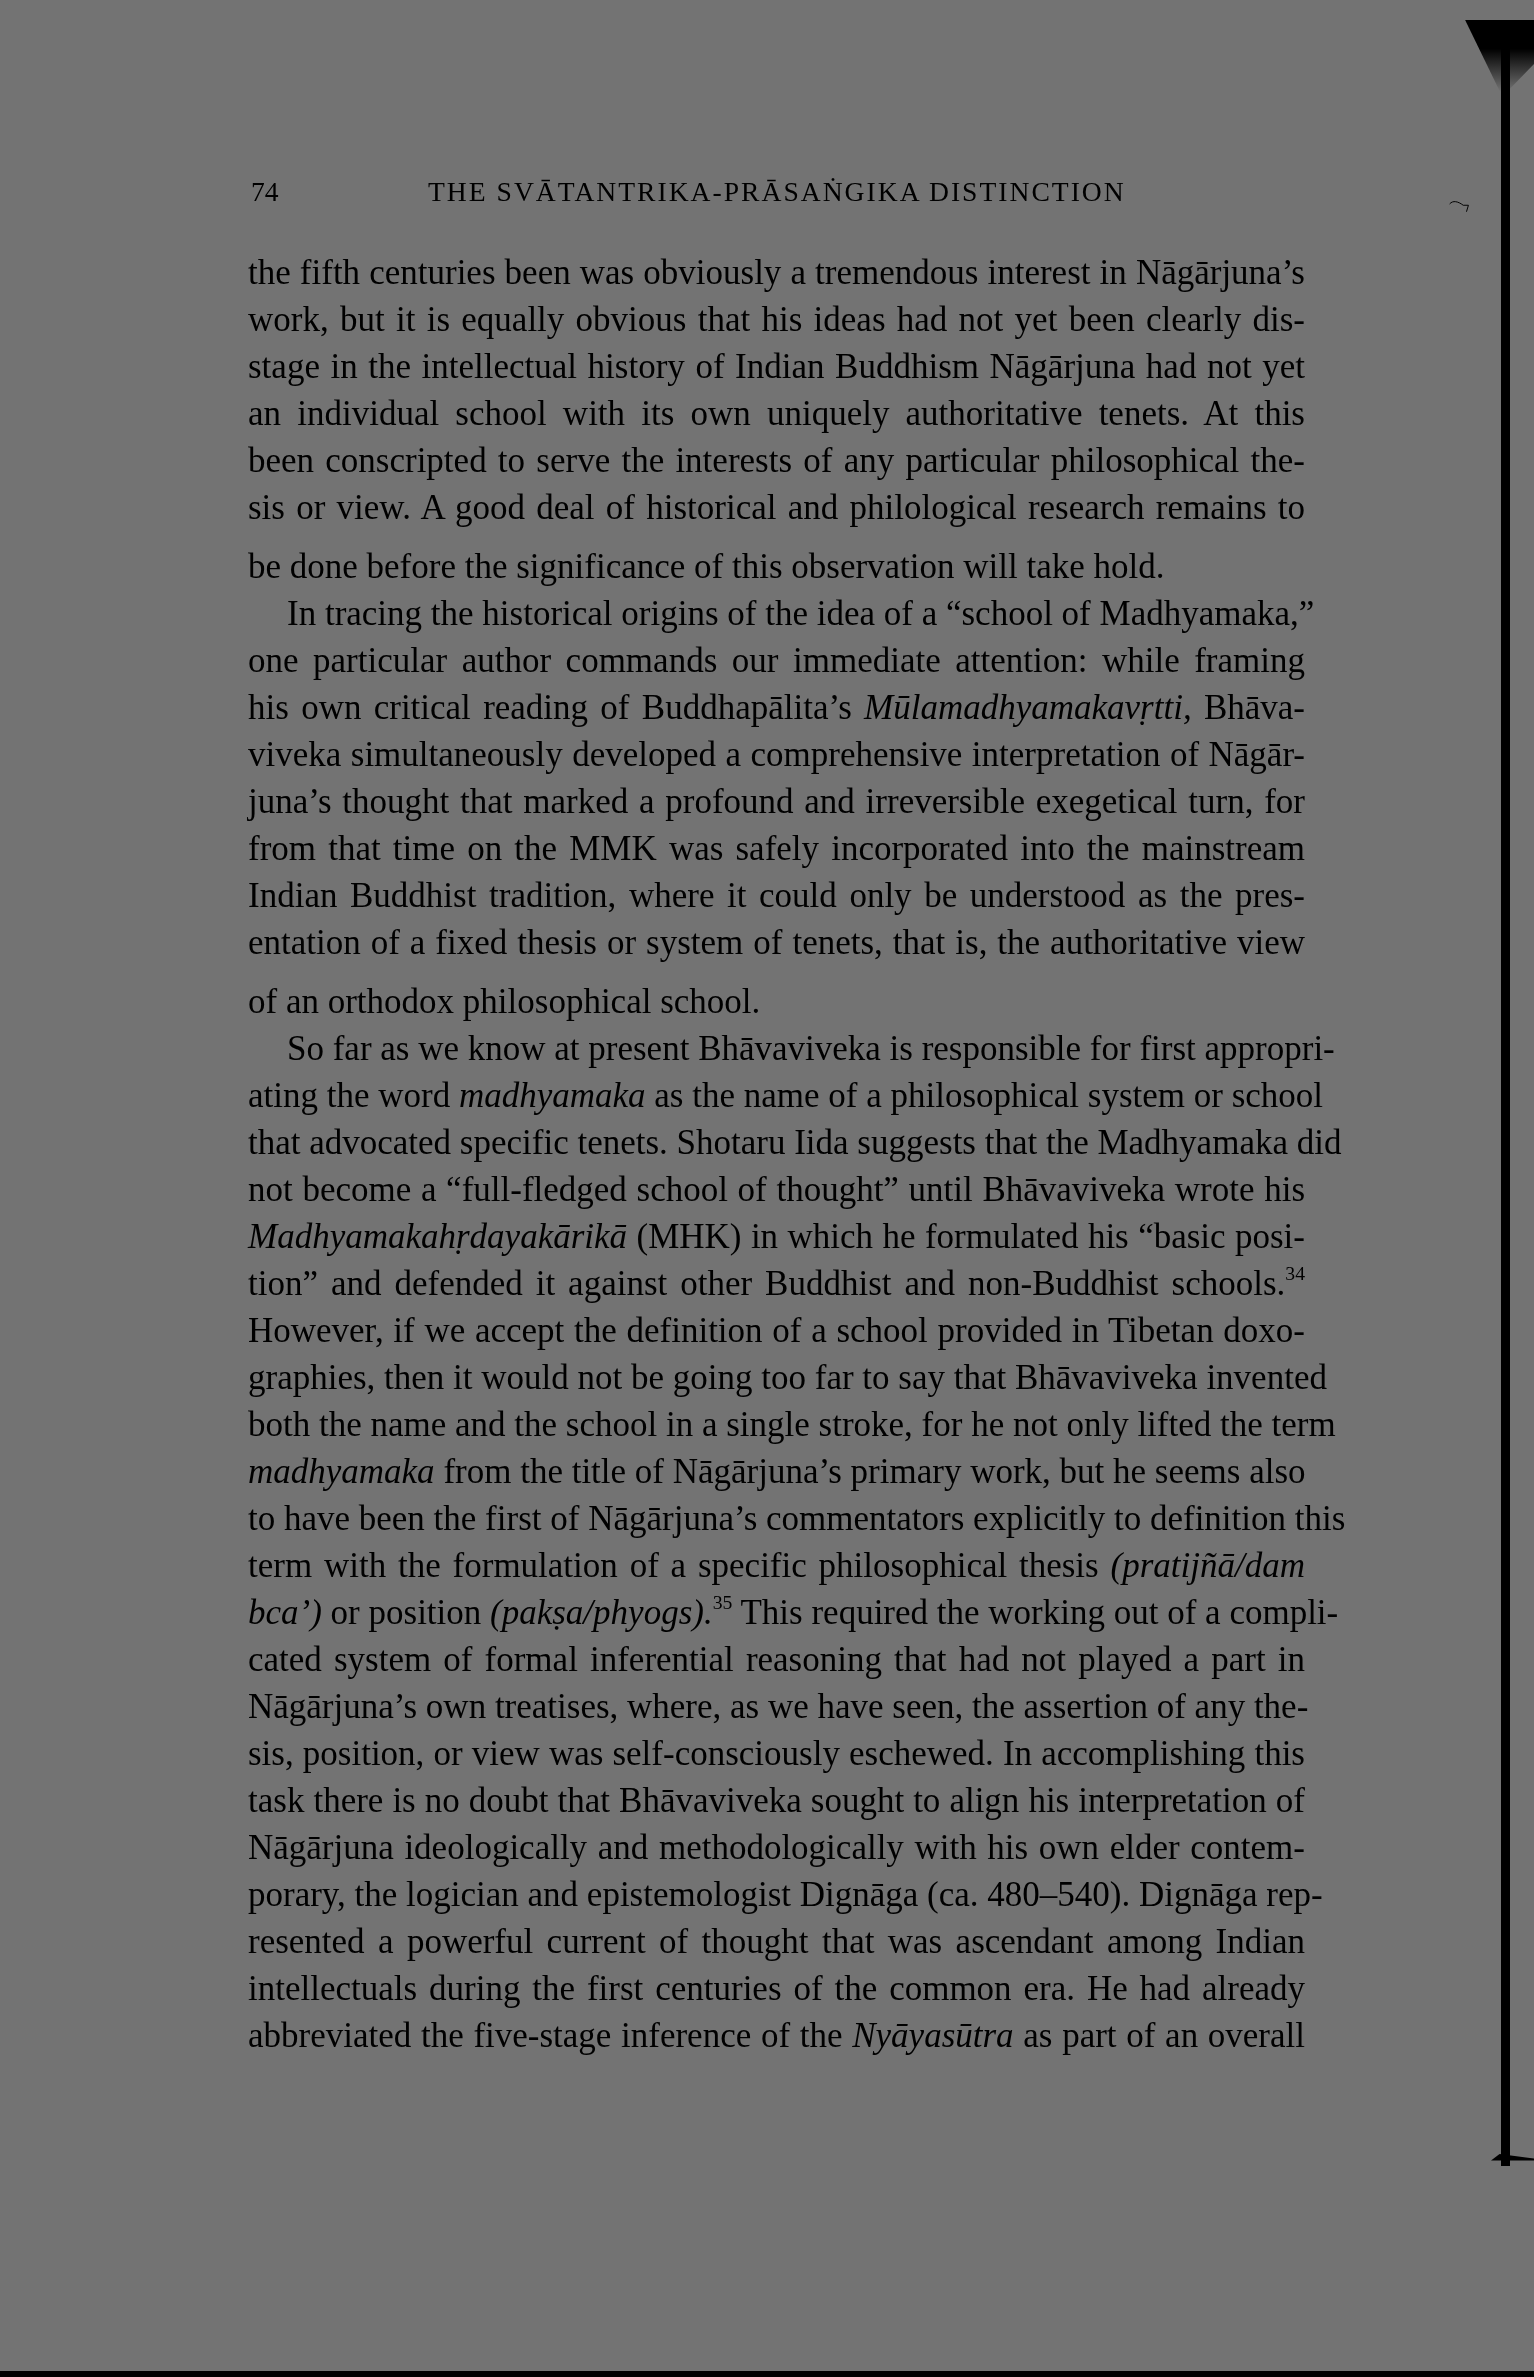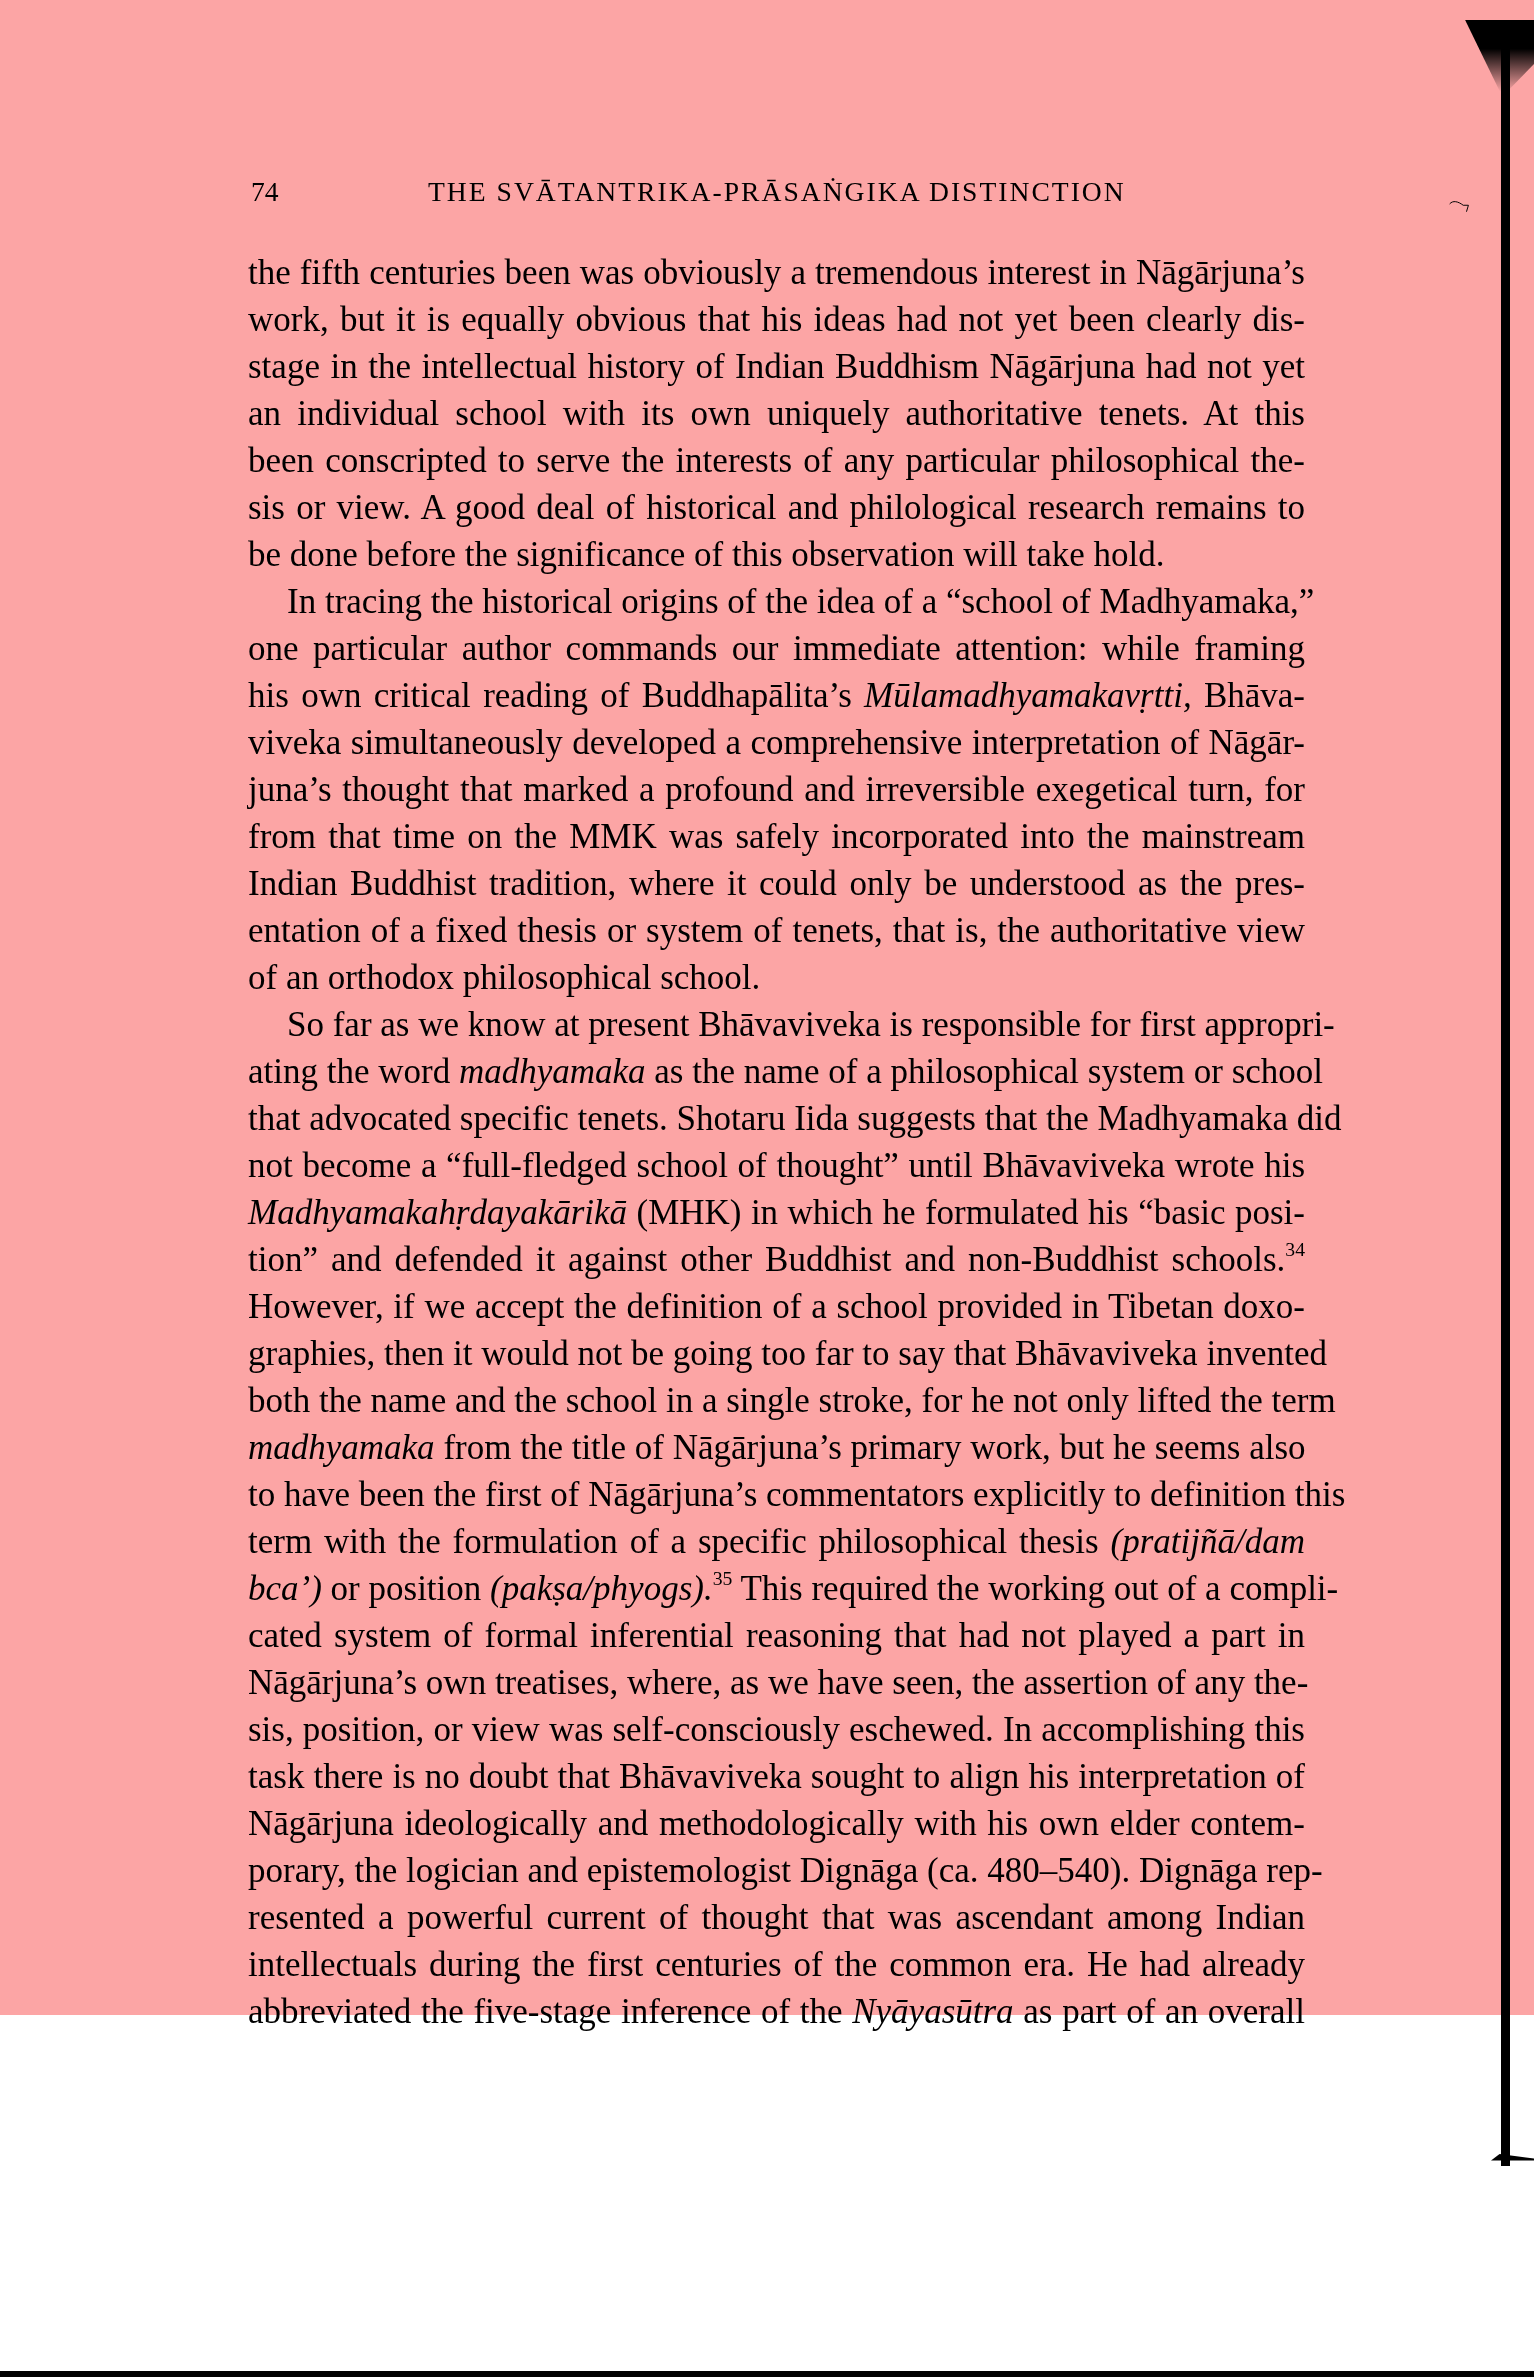"74" .page { background: #fca5a5 -> #737373; height: 2015px -> 2377px }
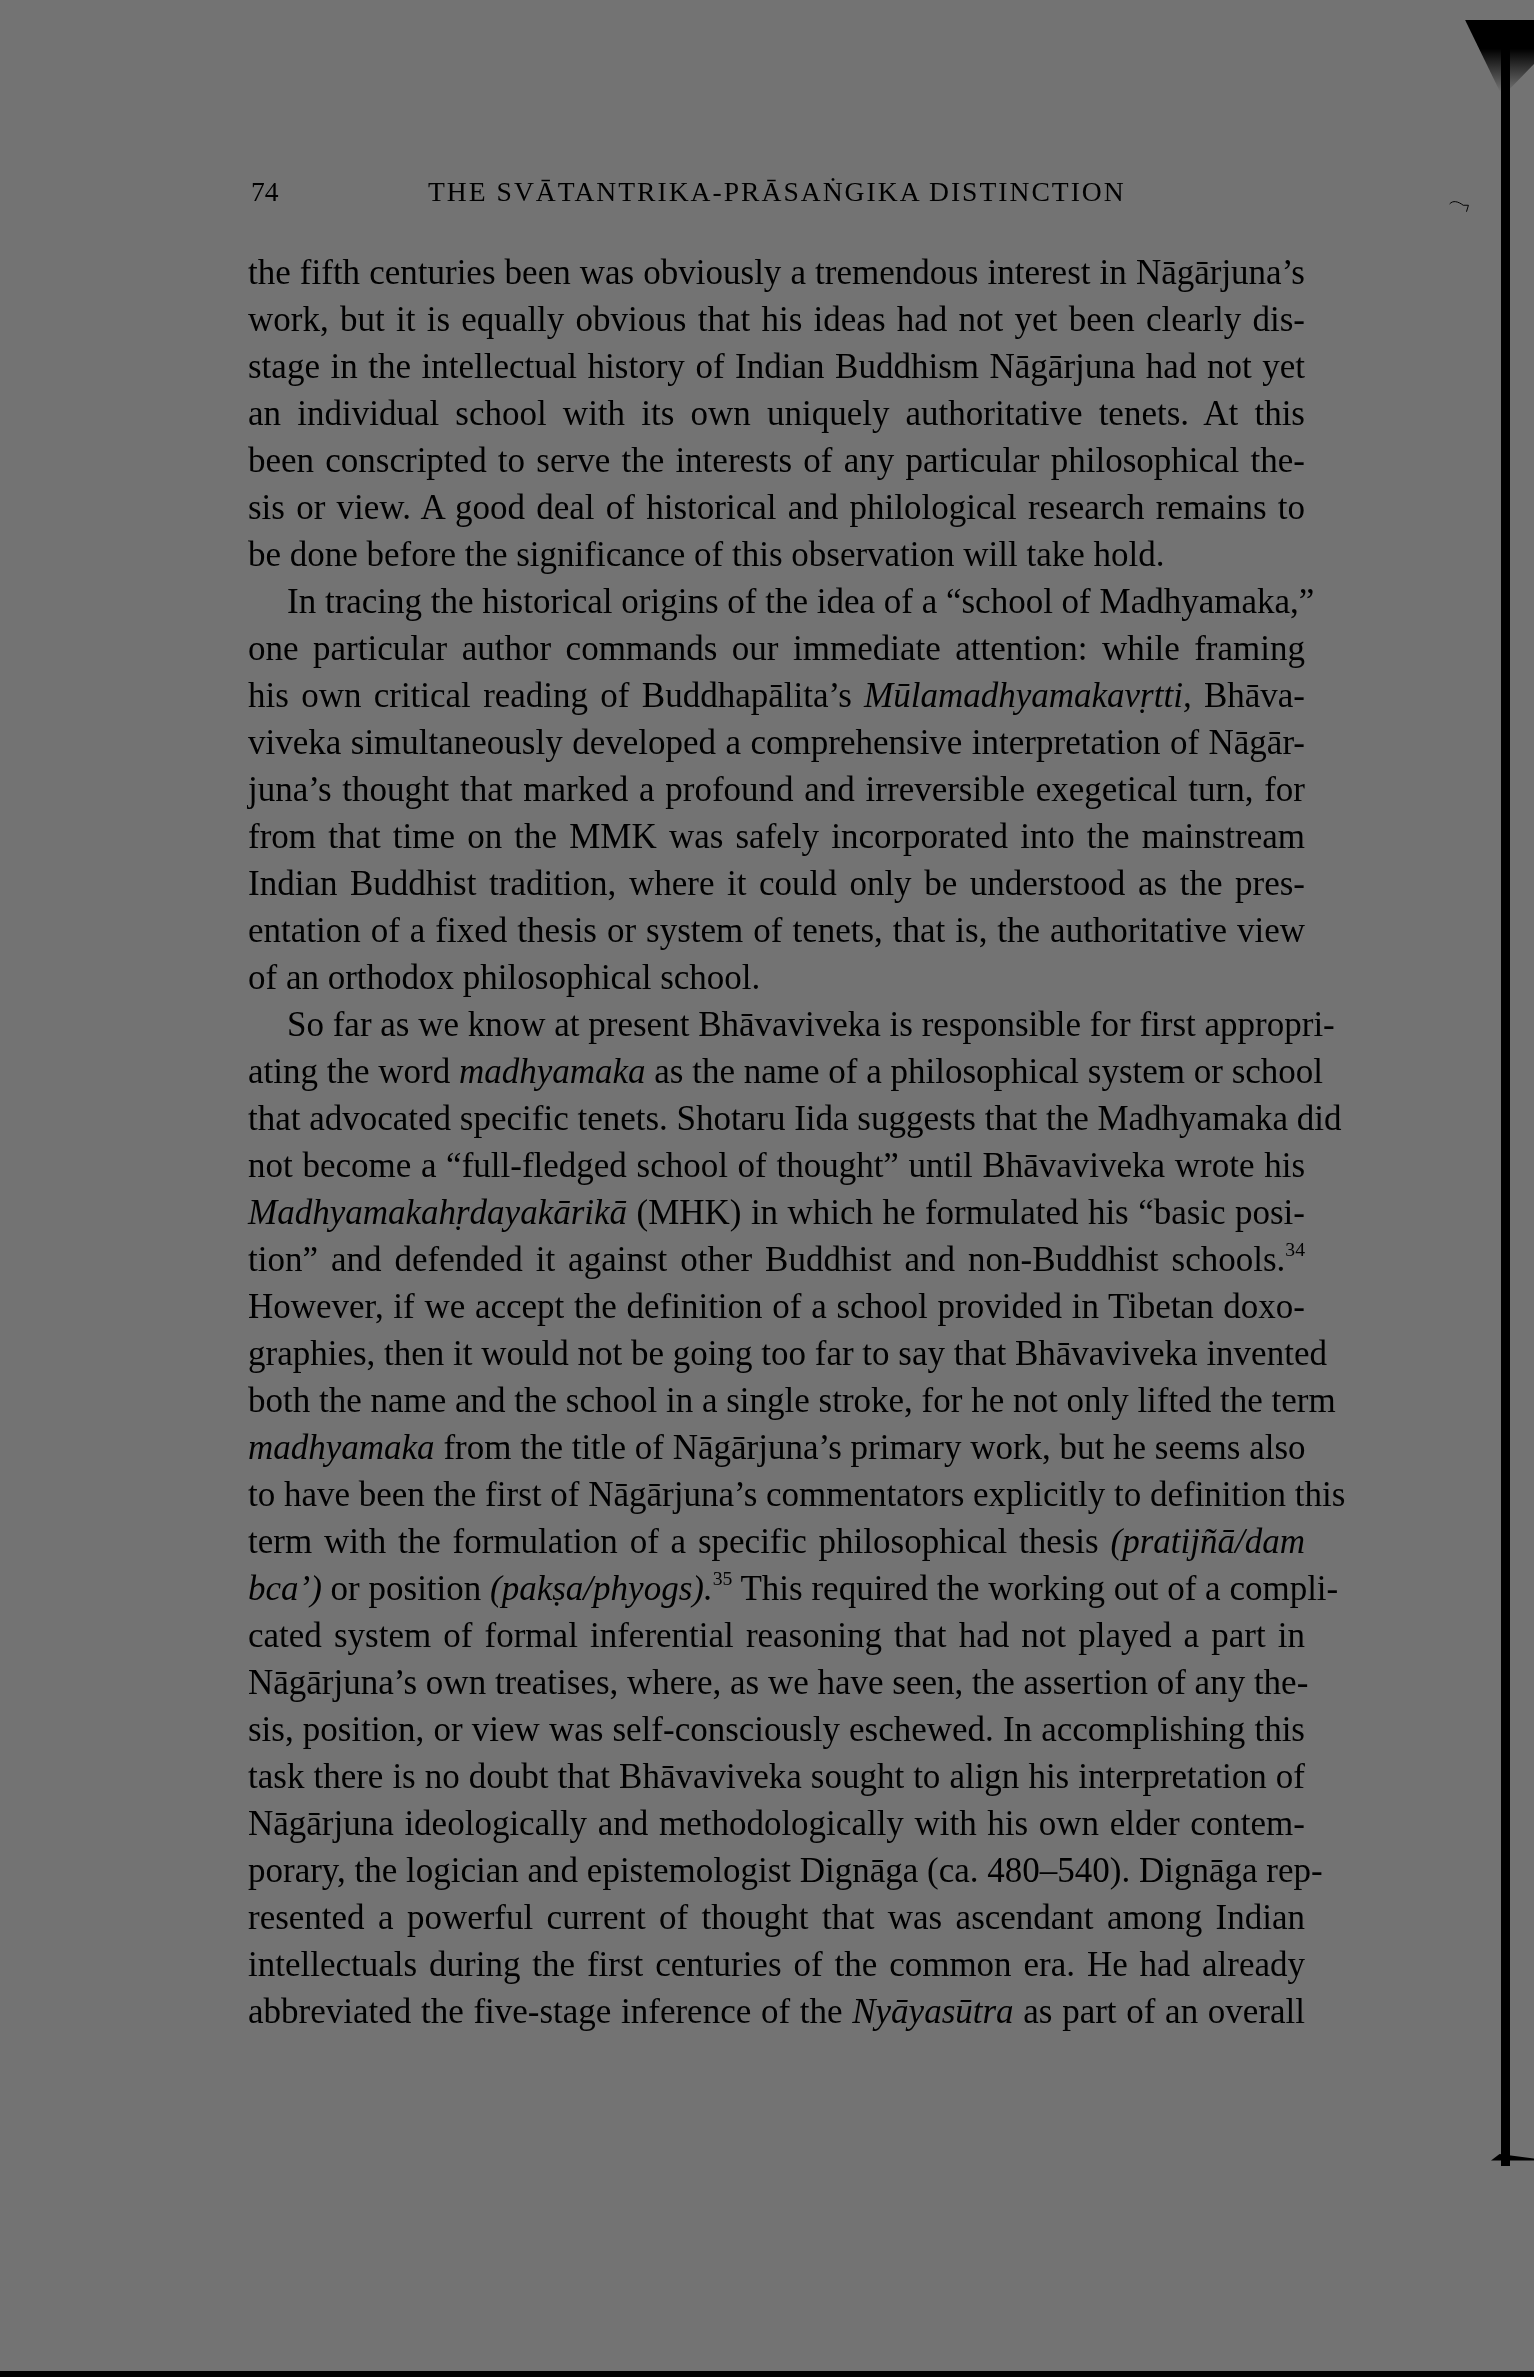"be done before the significance" .line.last { margin-top: none -> 12px }
